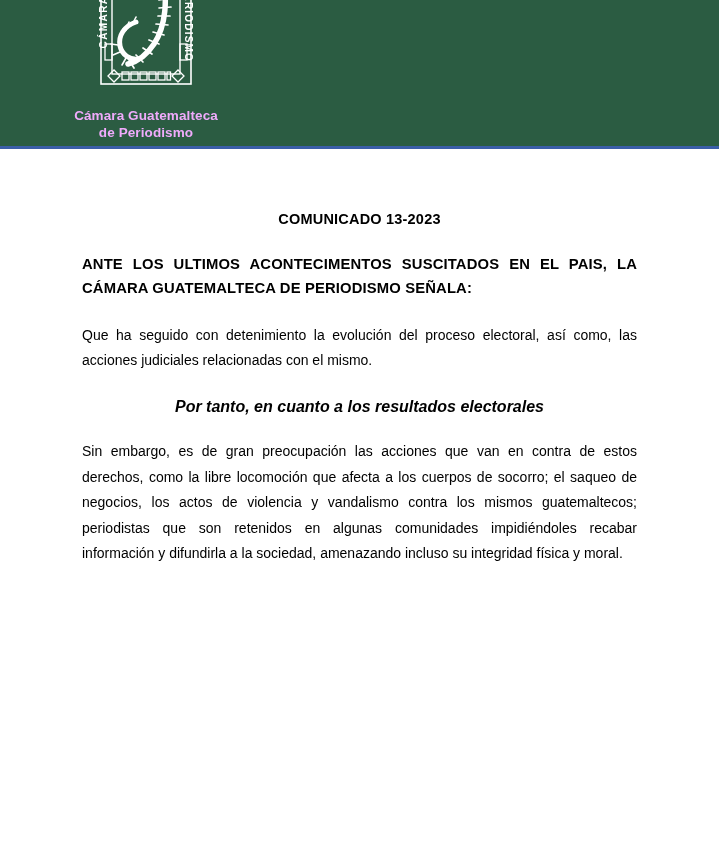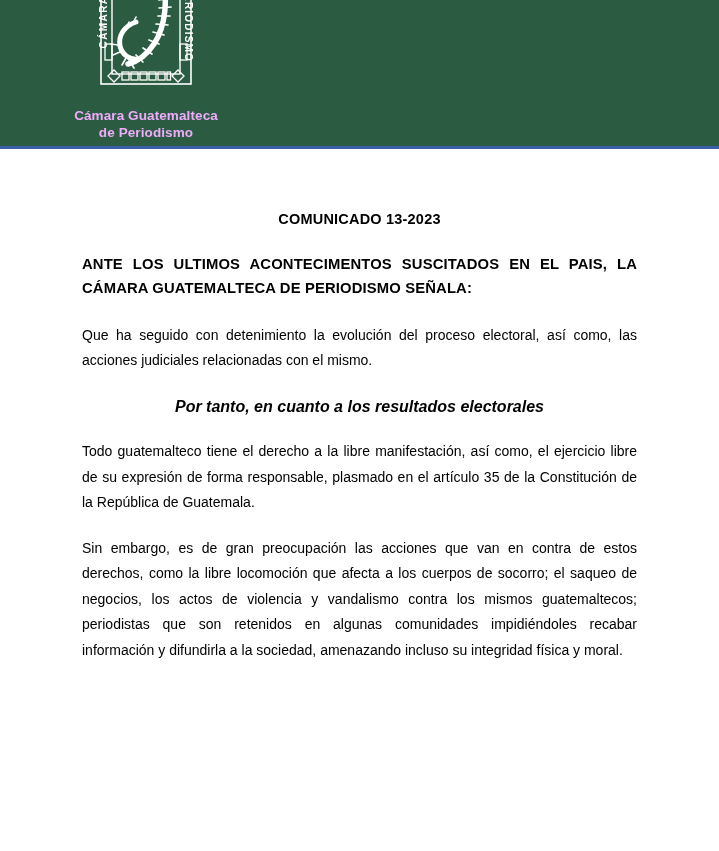"Todo guatemalteco tiene el derecho" p.para { html: <p>Todo guatemalteco tiene el derecho a la libre manifestación, así como, el ejercicio libre de su expresión de forma responsable, plasmado en el artículo 35 de la Constitución de la República de Guatemala.</p> -> none }
